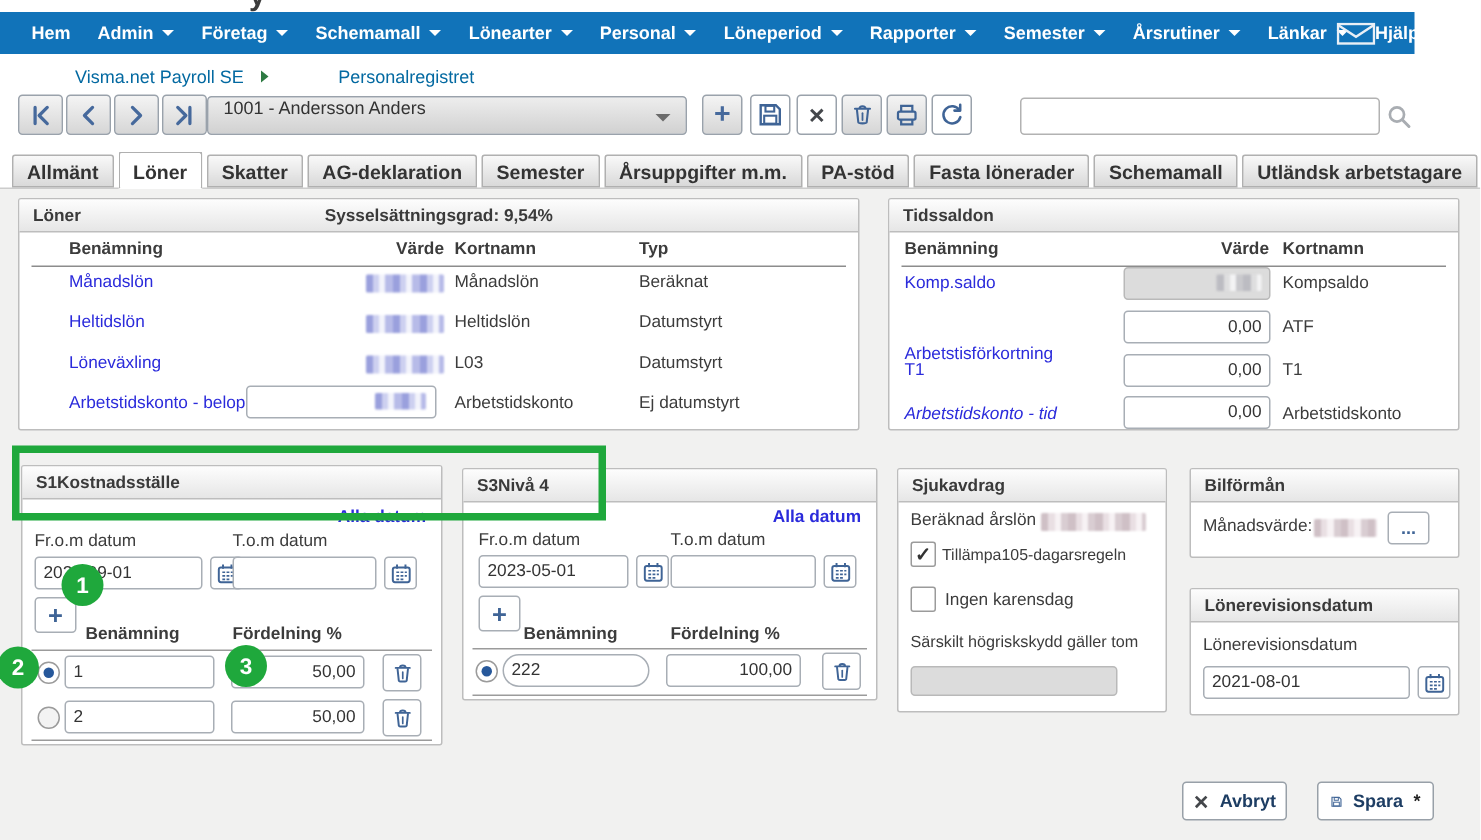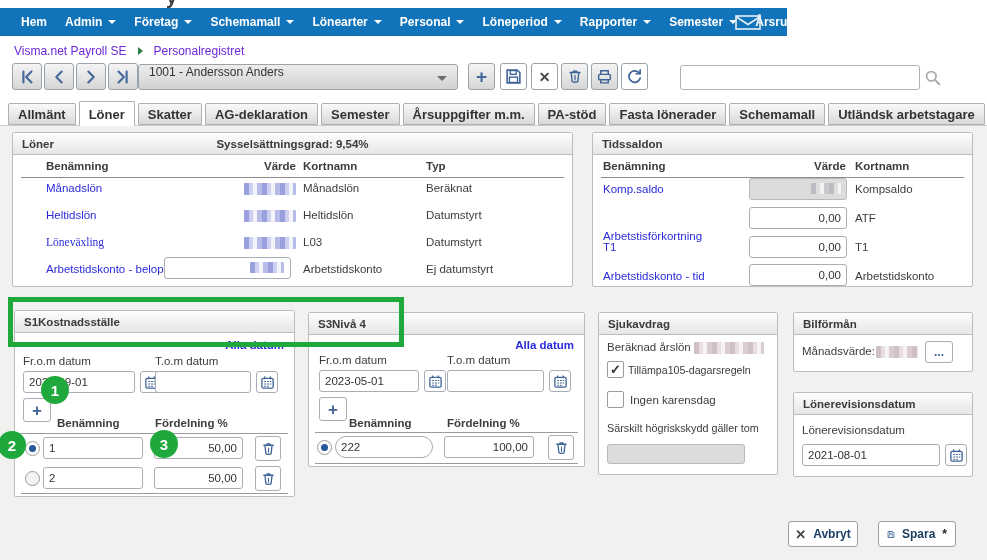"Hem" .menubar { width: 787px -> 943px }
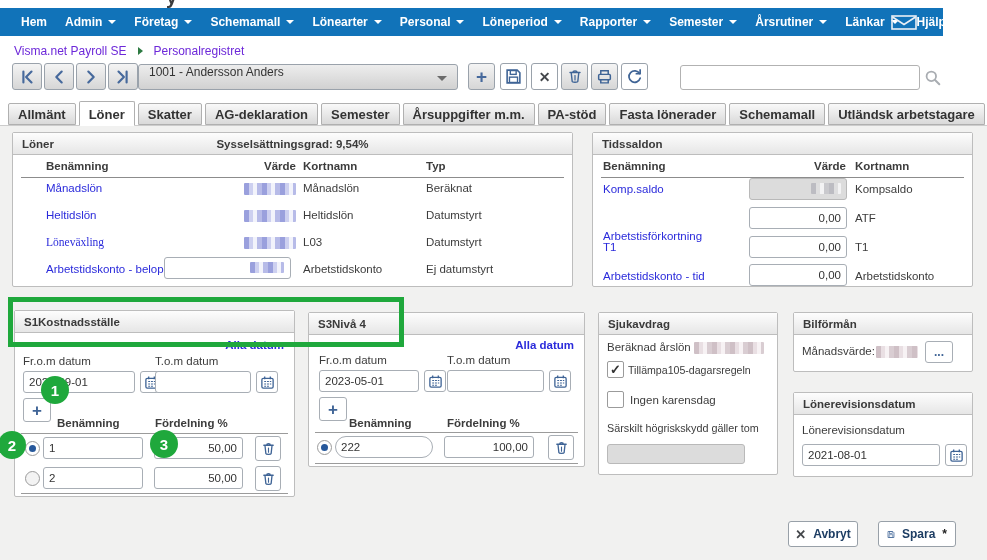"Visma.net Payroll SE" .breadcrumb a { color: #6d28d9 -> #0369a1; margin-left: none -> 36px }
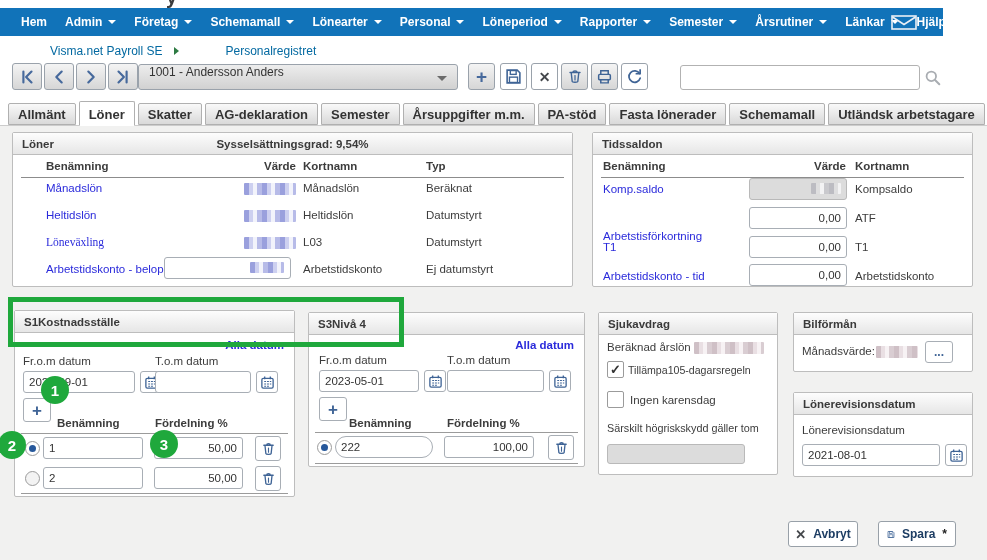"Löneväxling" span.link { font-family: Liberation Serif, serif -> none }
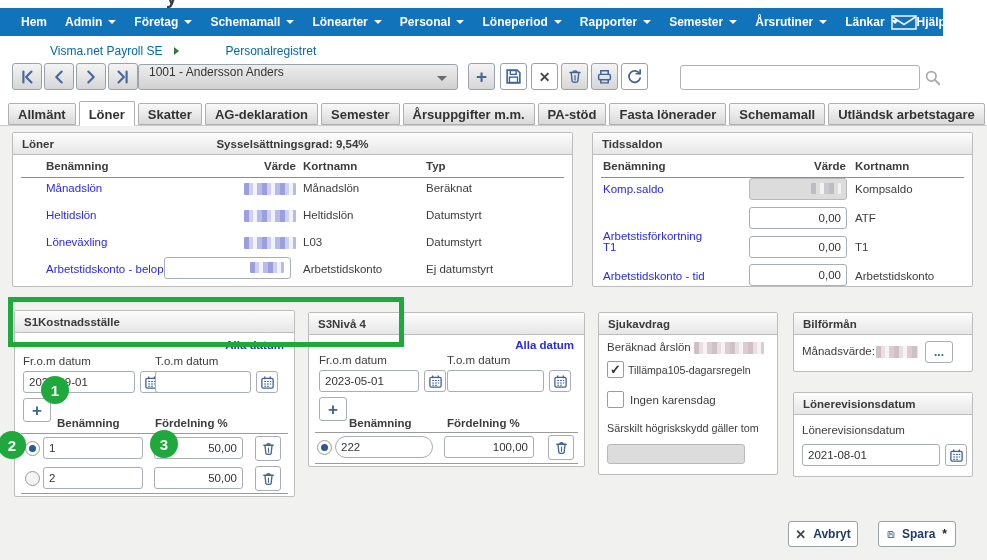"Arbetstidskonto - tid" span.link { font-style: none -> italic }
